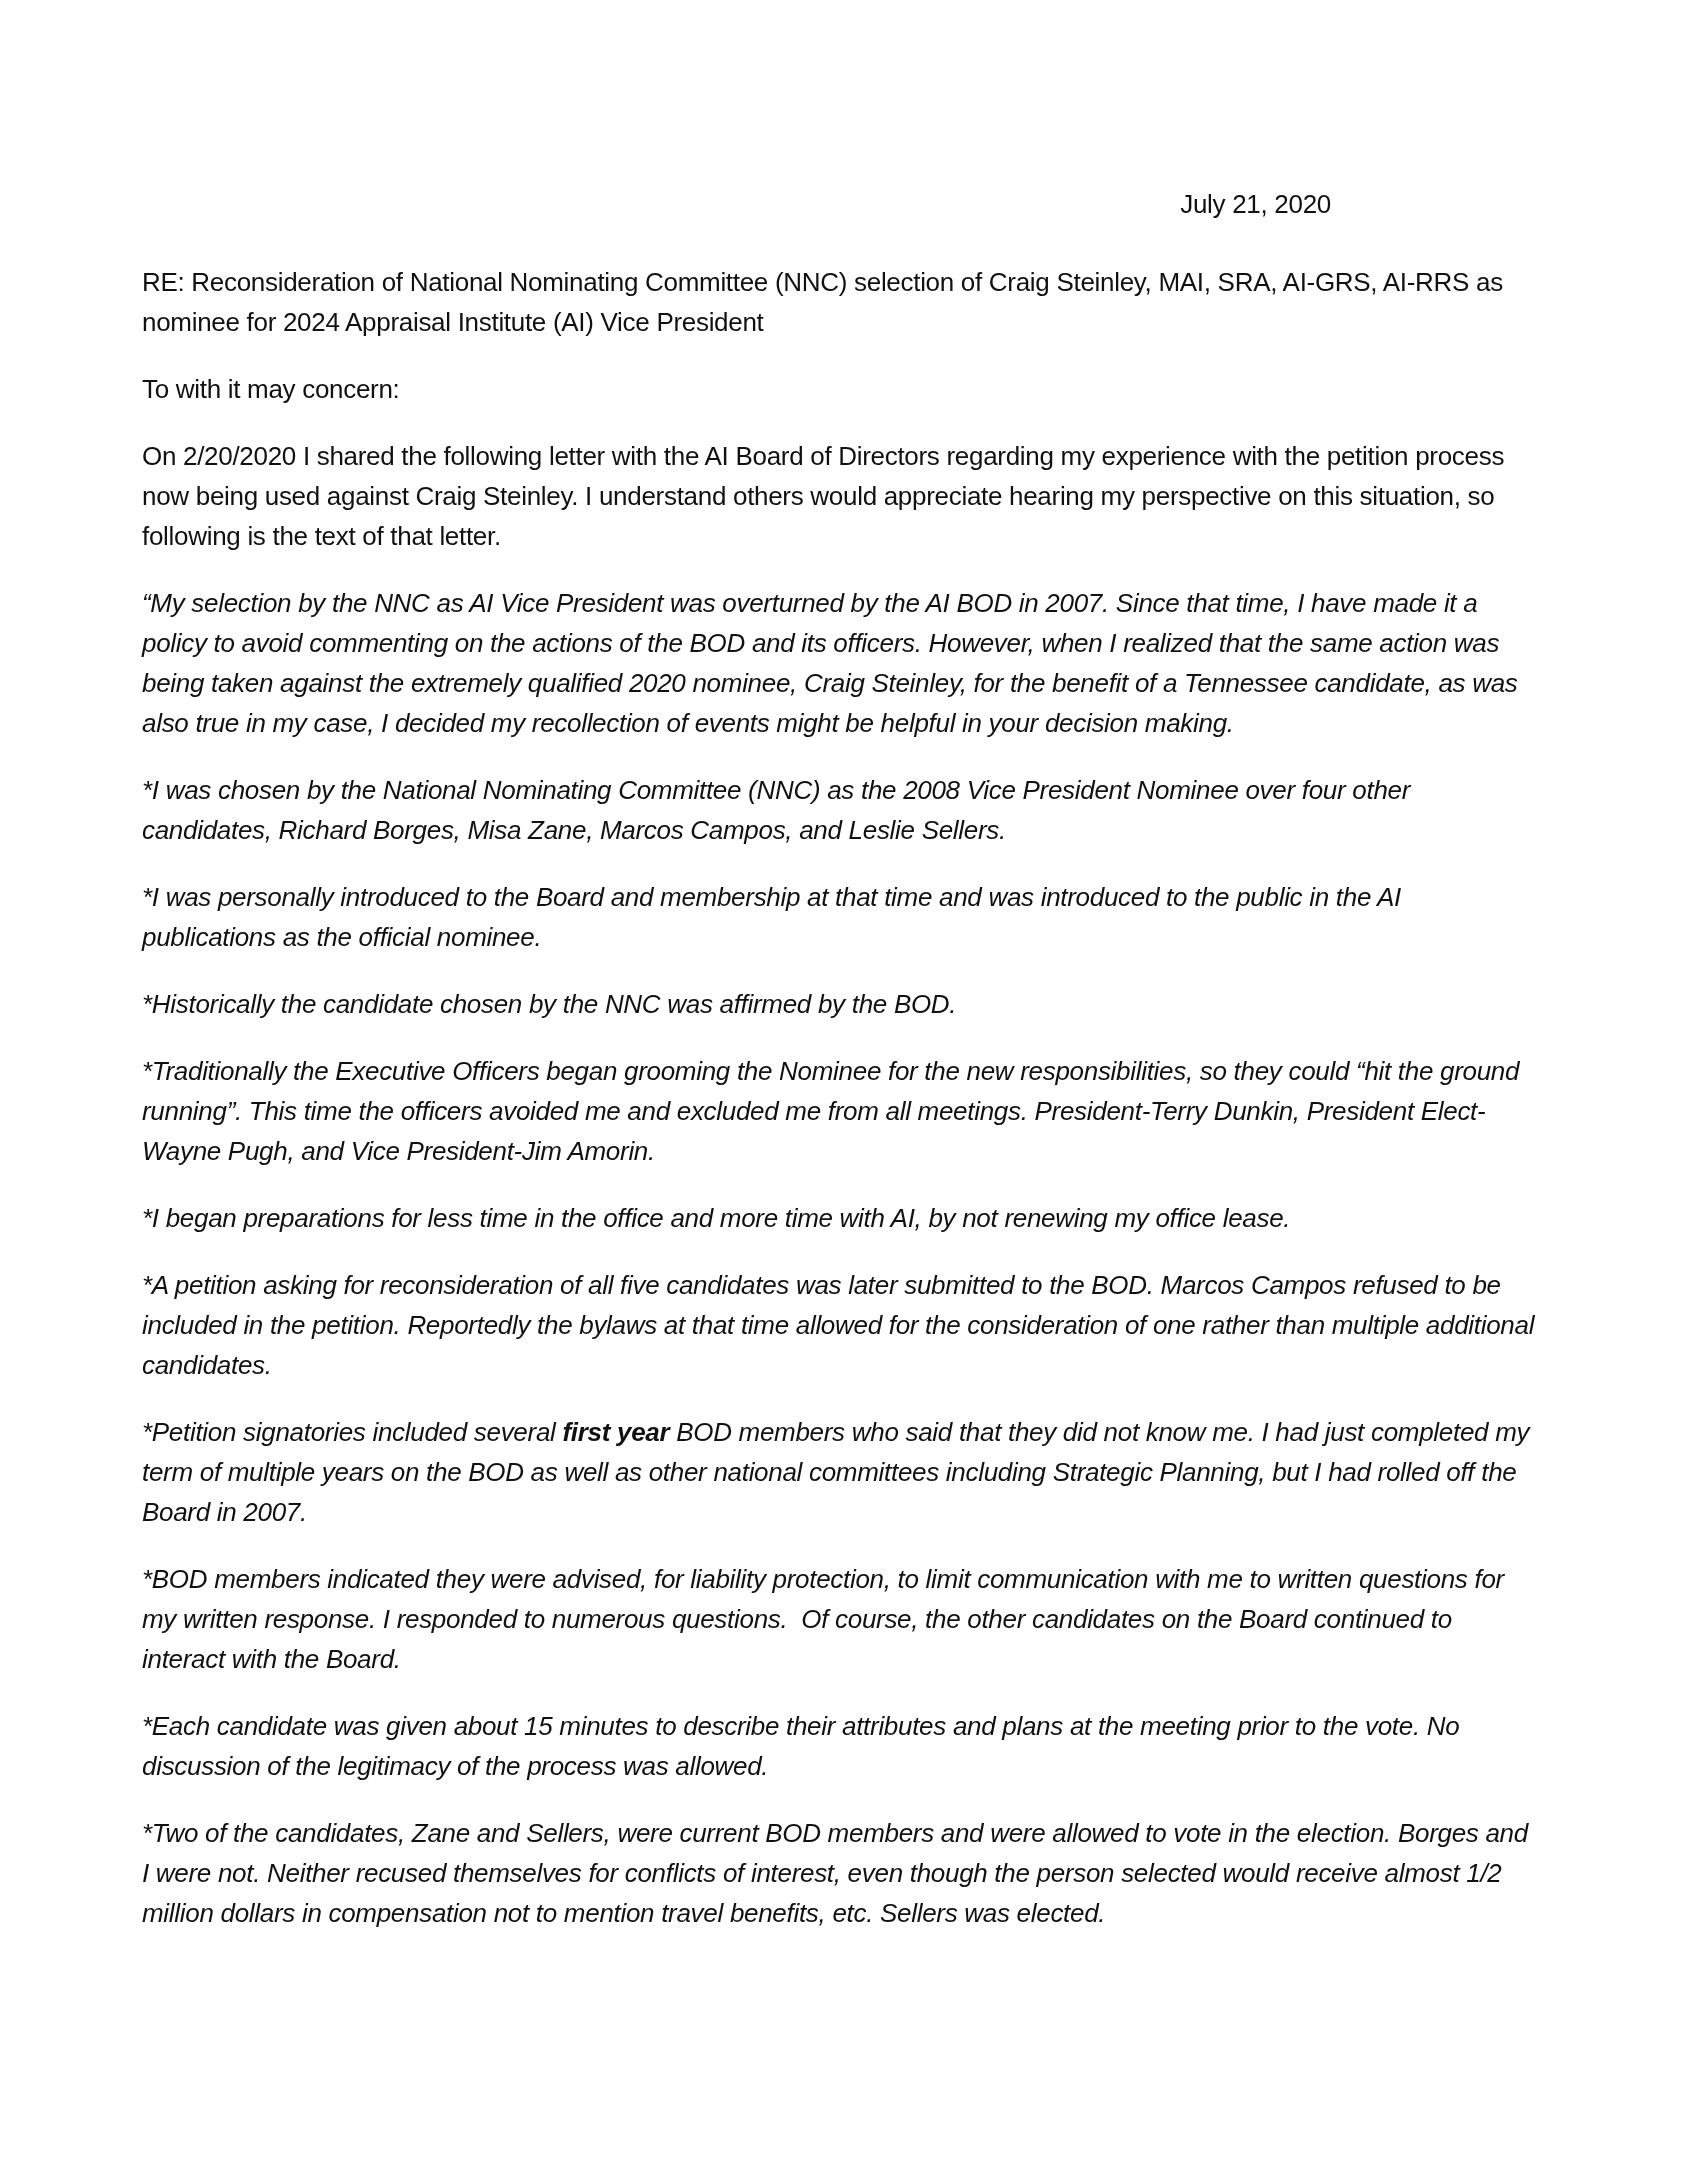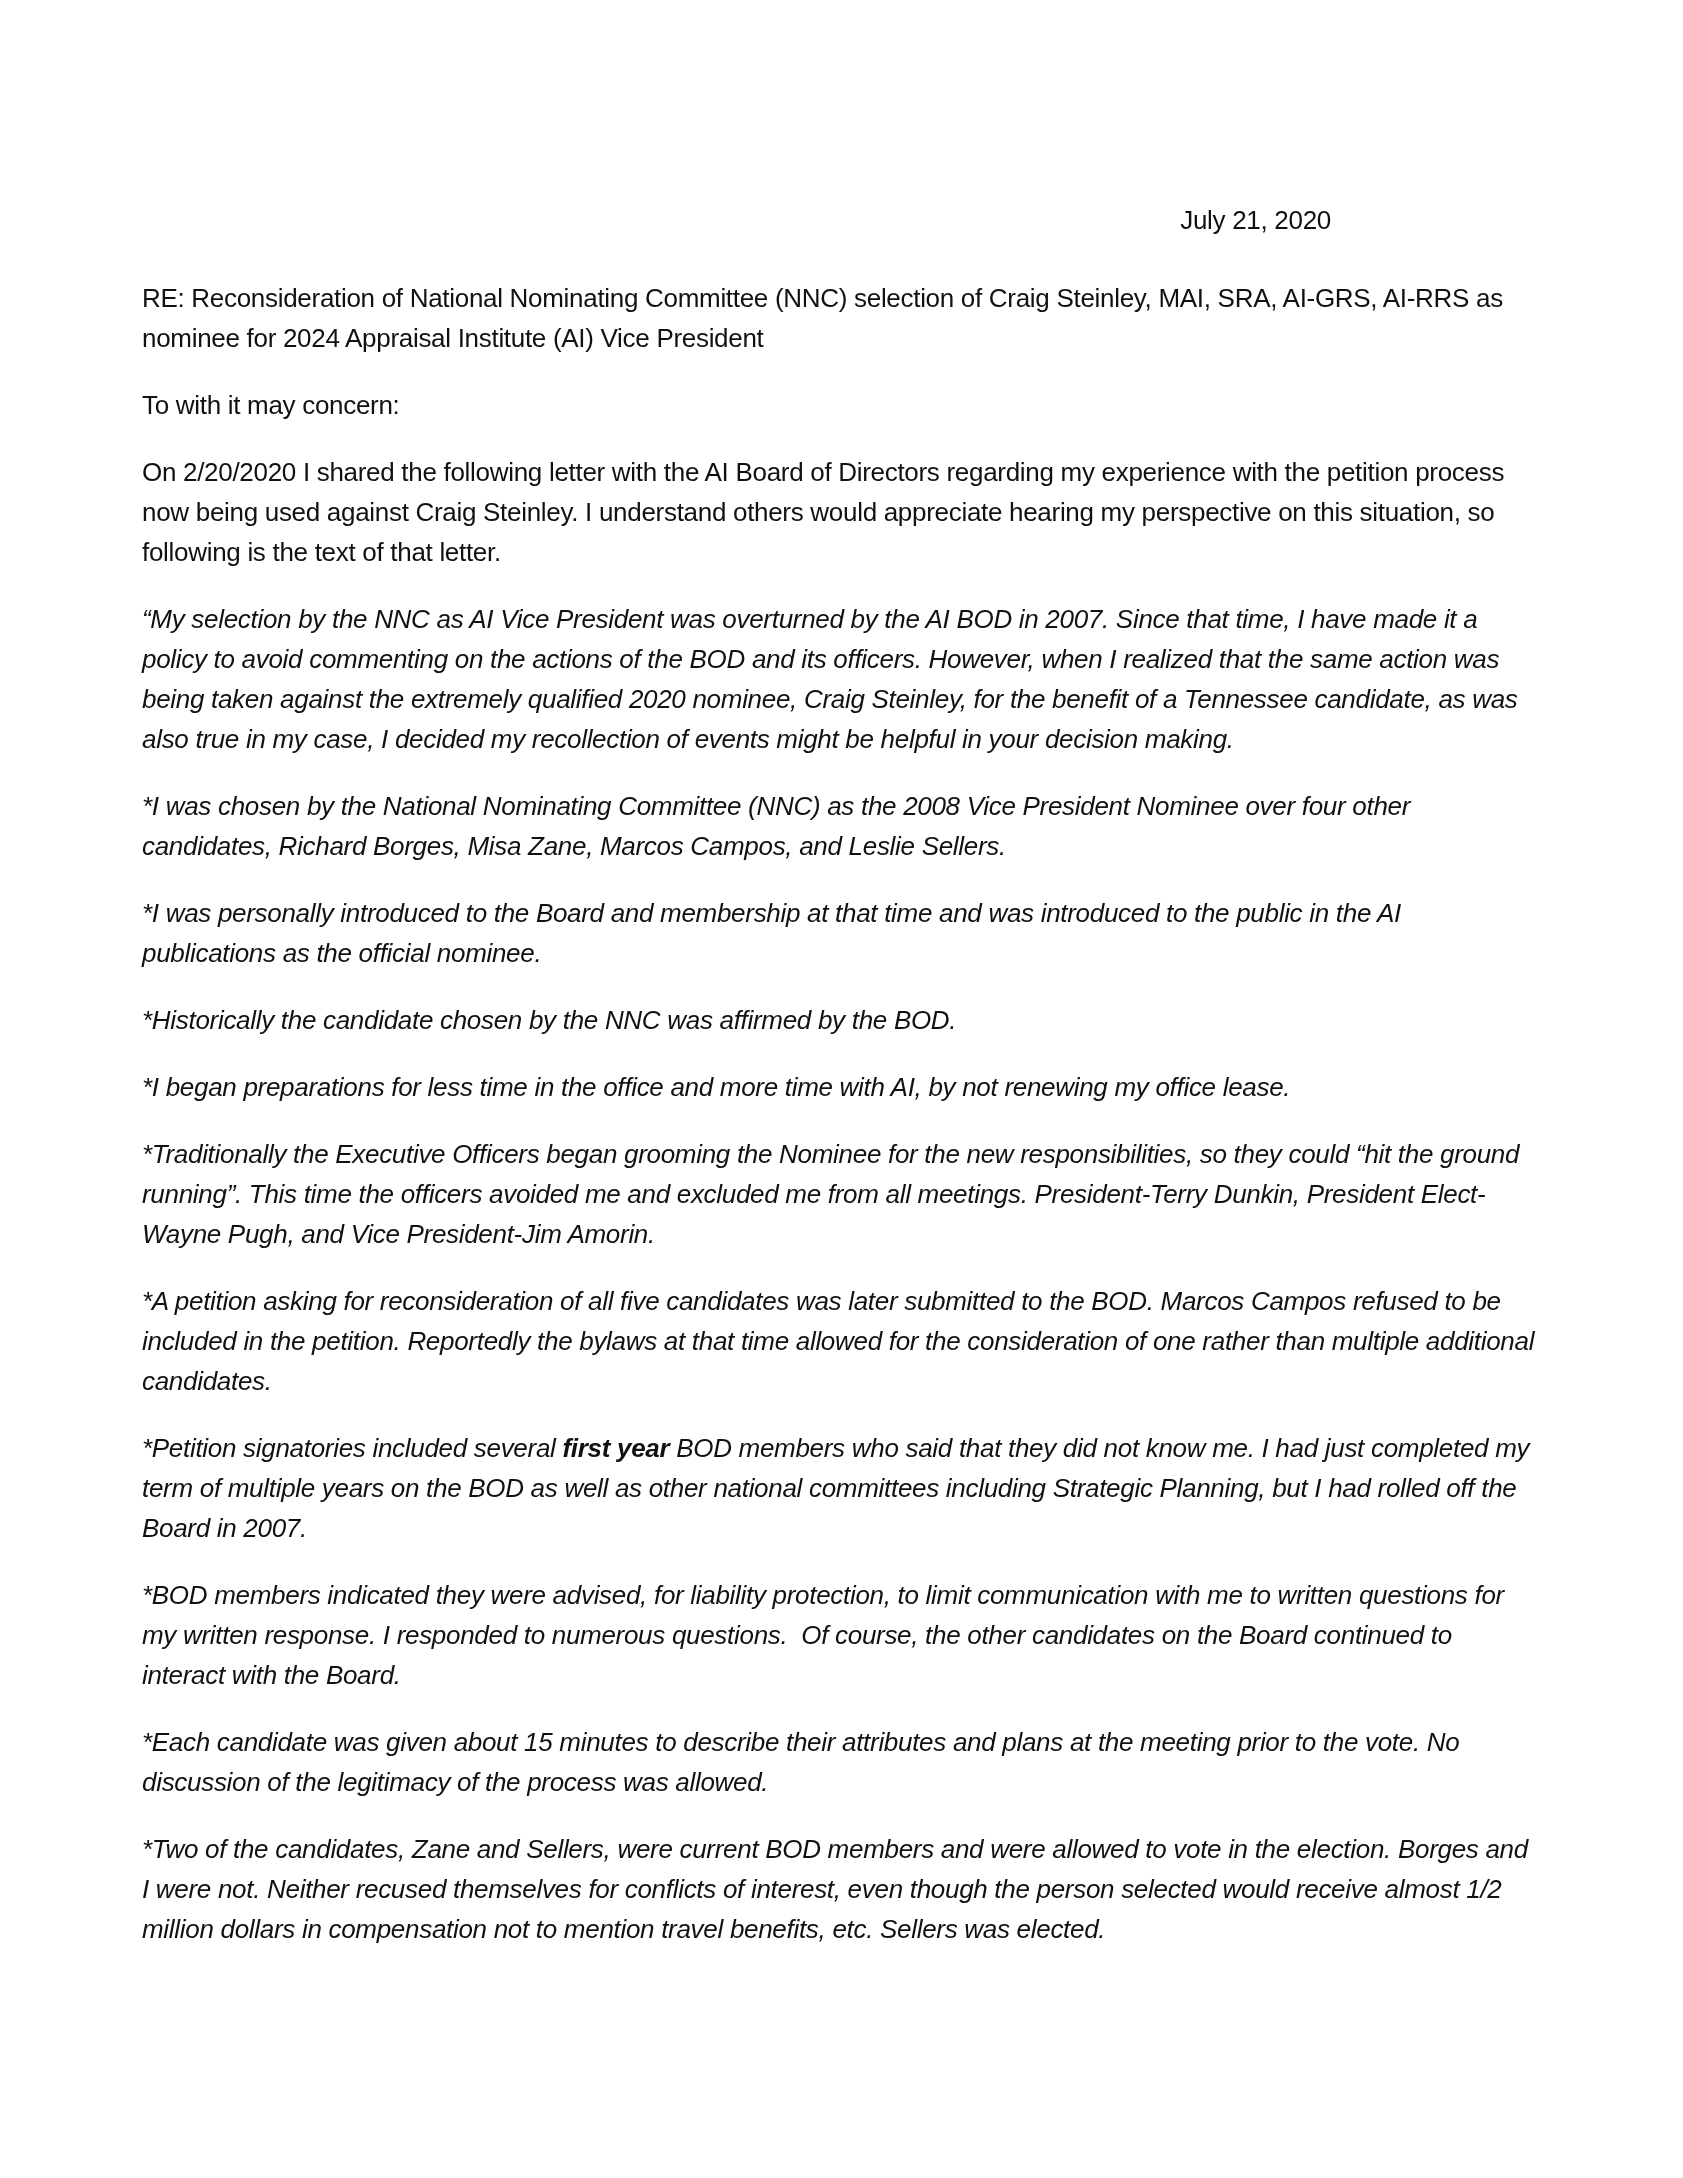"July 21, 2020" * { margin-top: 16px -> none }
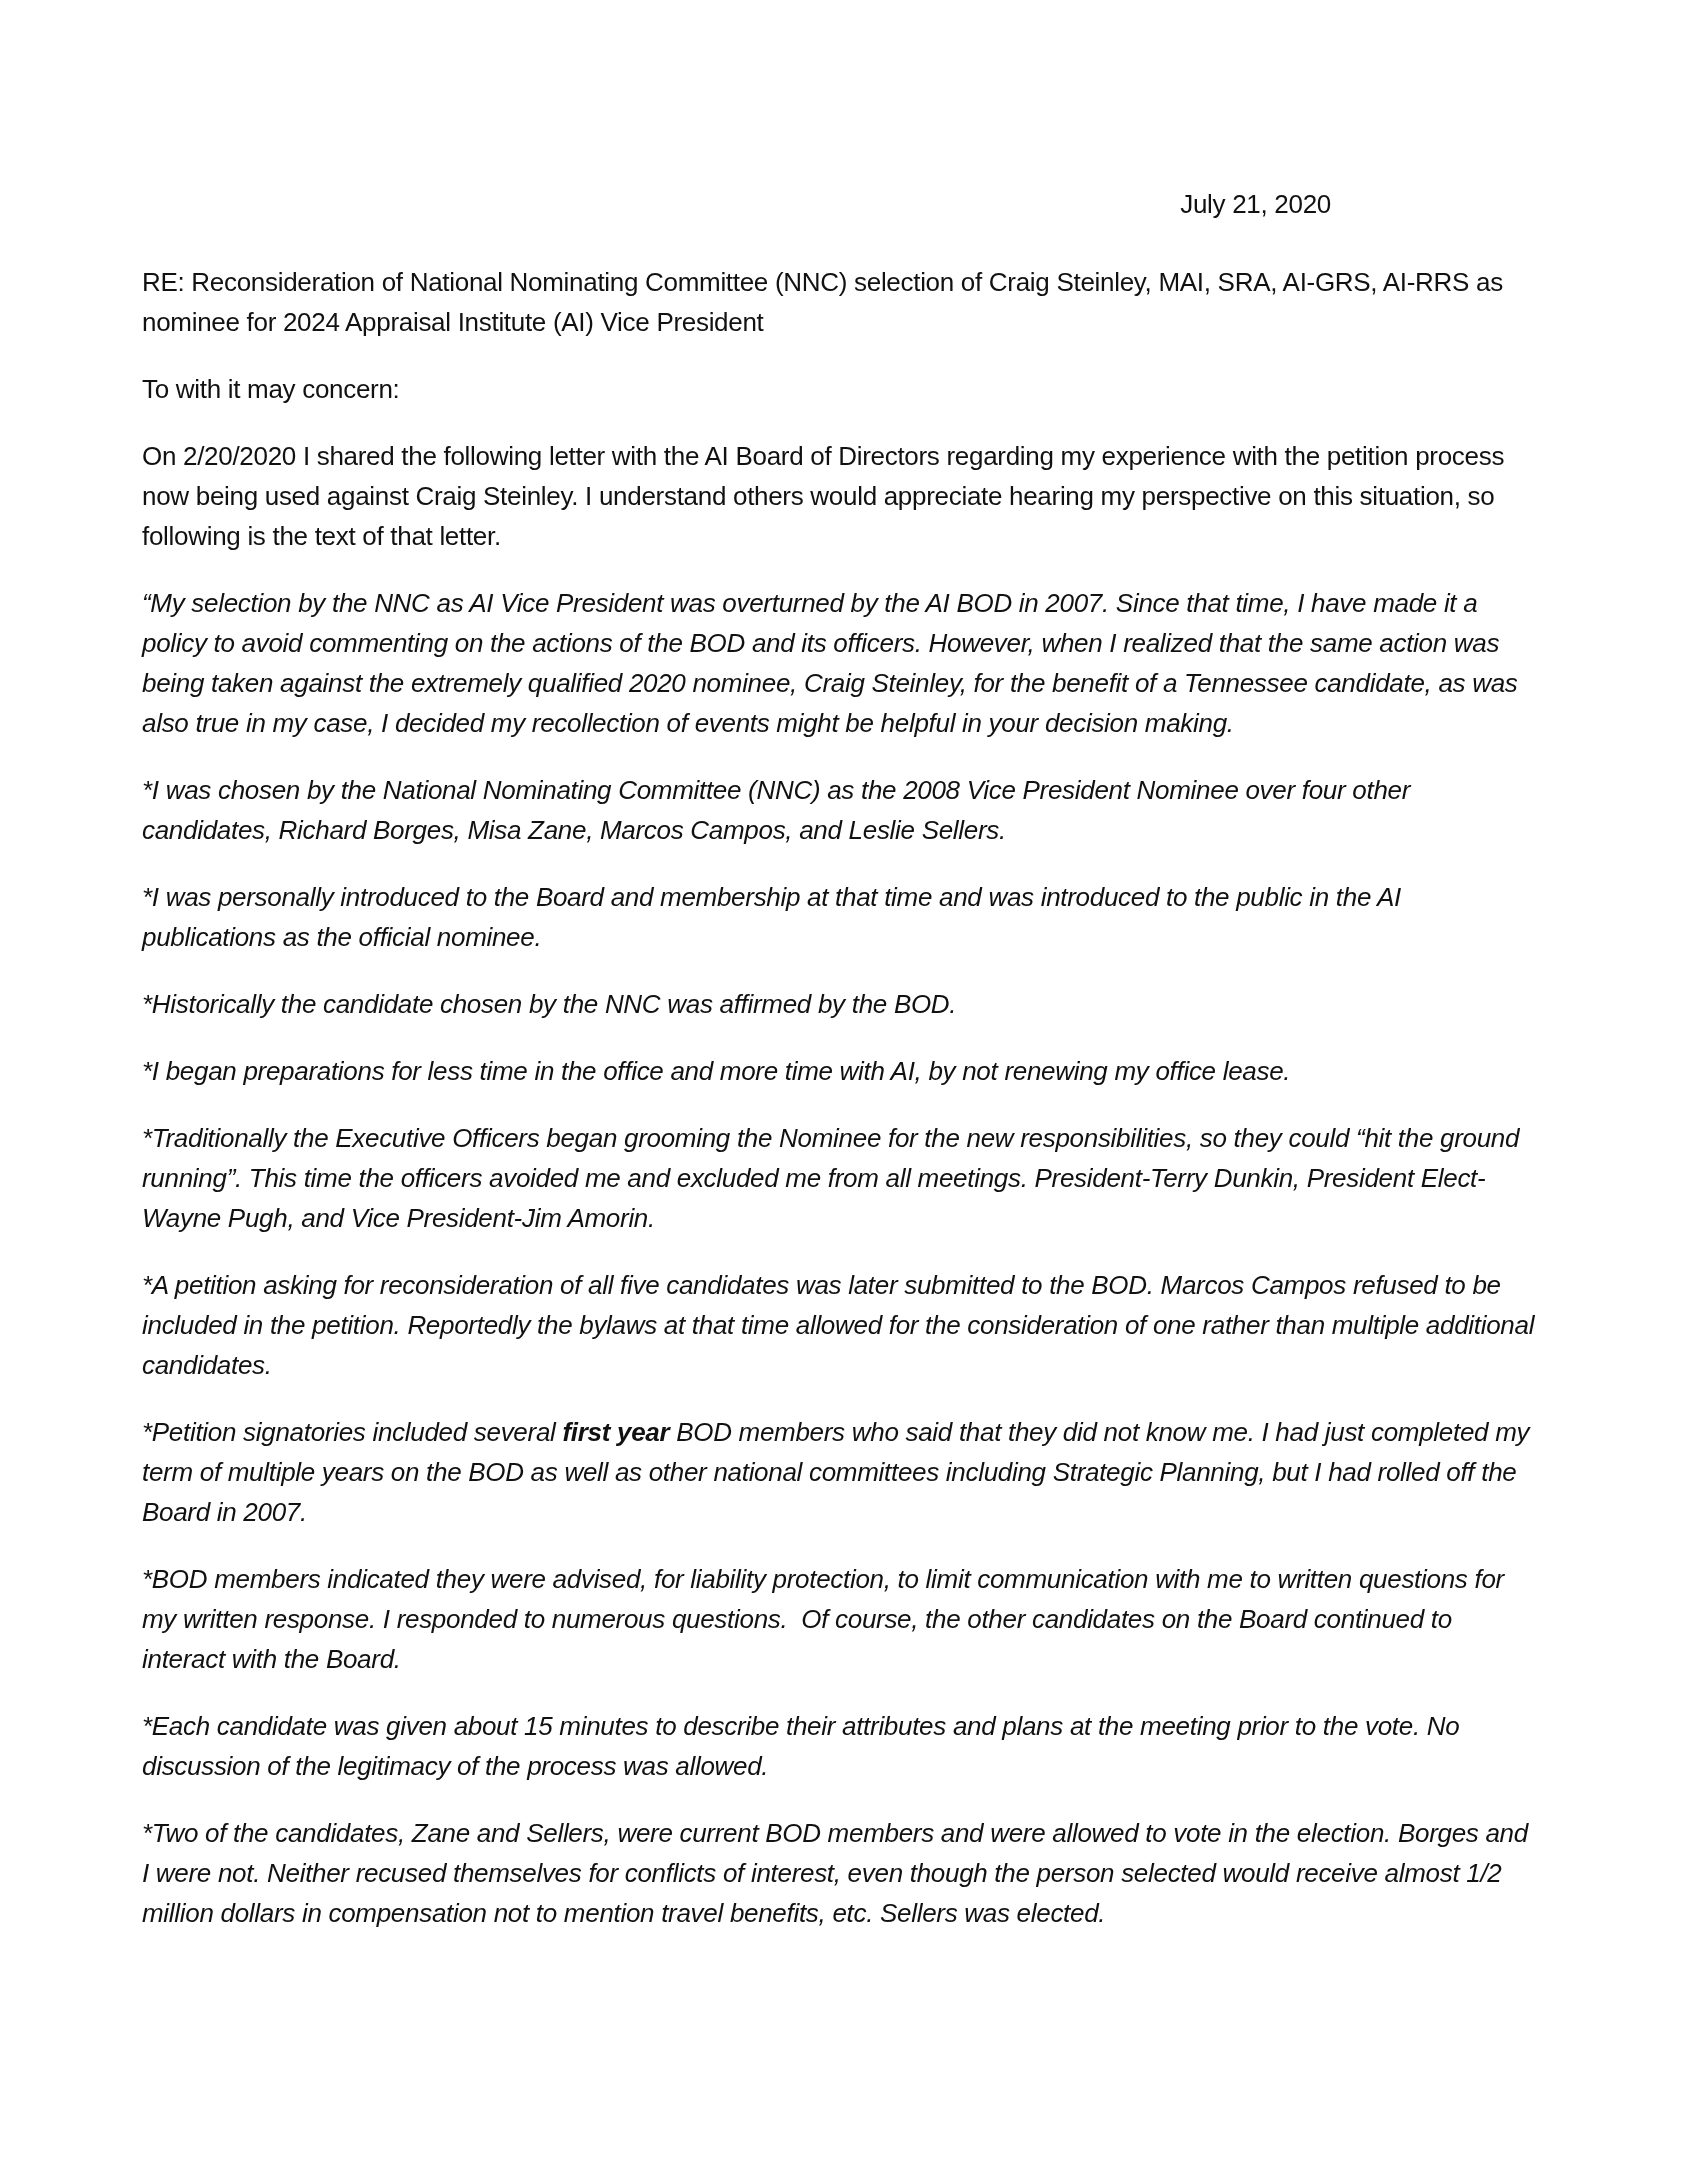"*I began preparations for less" p { order: before "*Traditionally the Executive Officers" -> after "*Traditionally the Executive Officers" }
